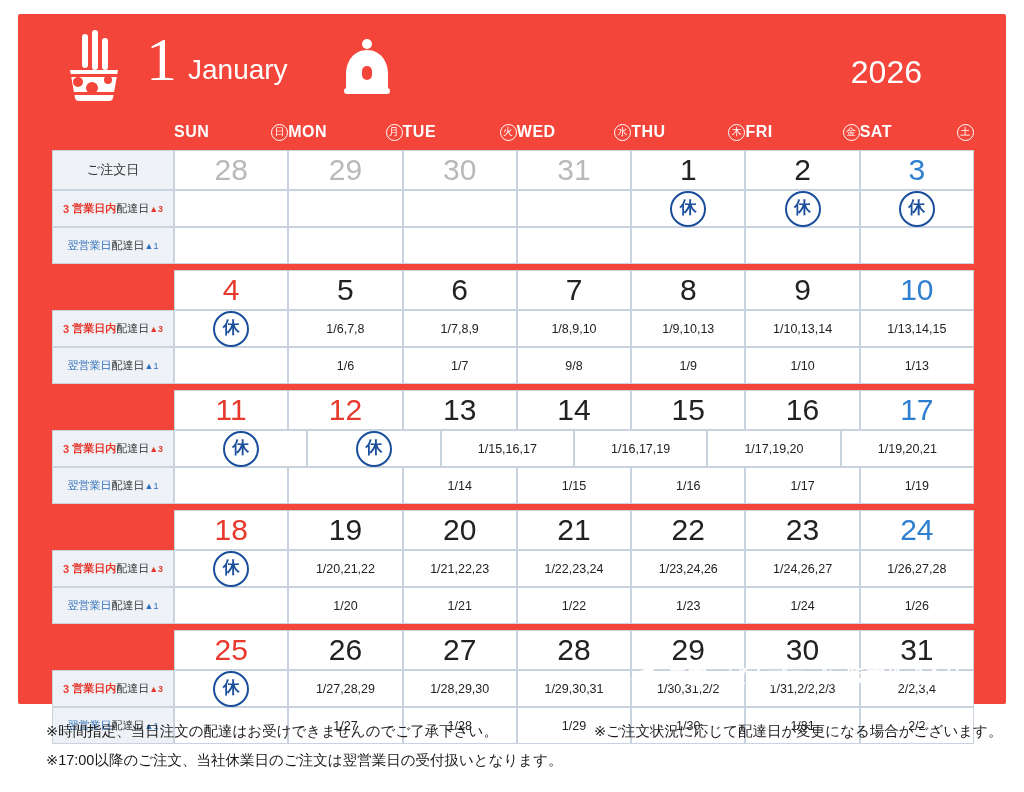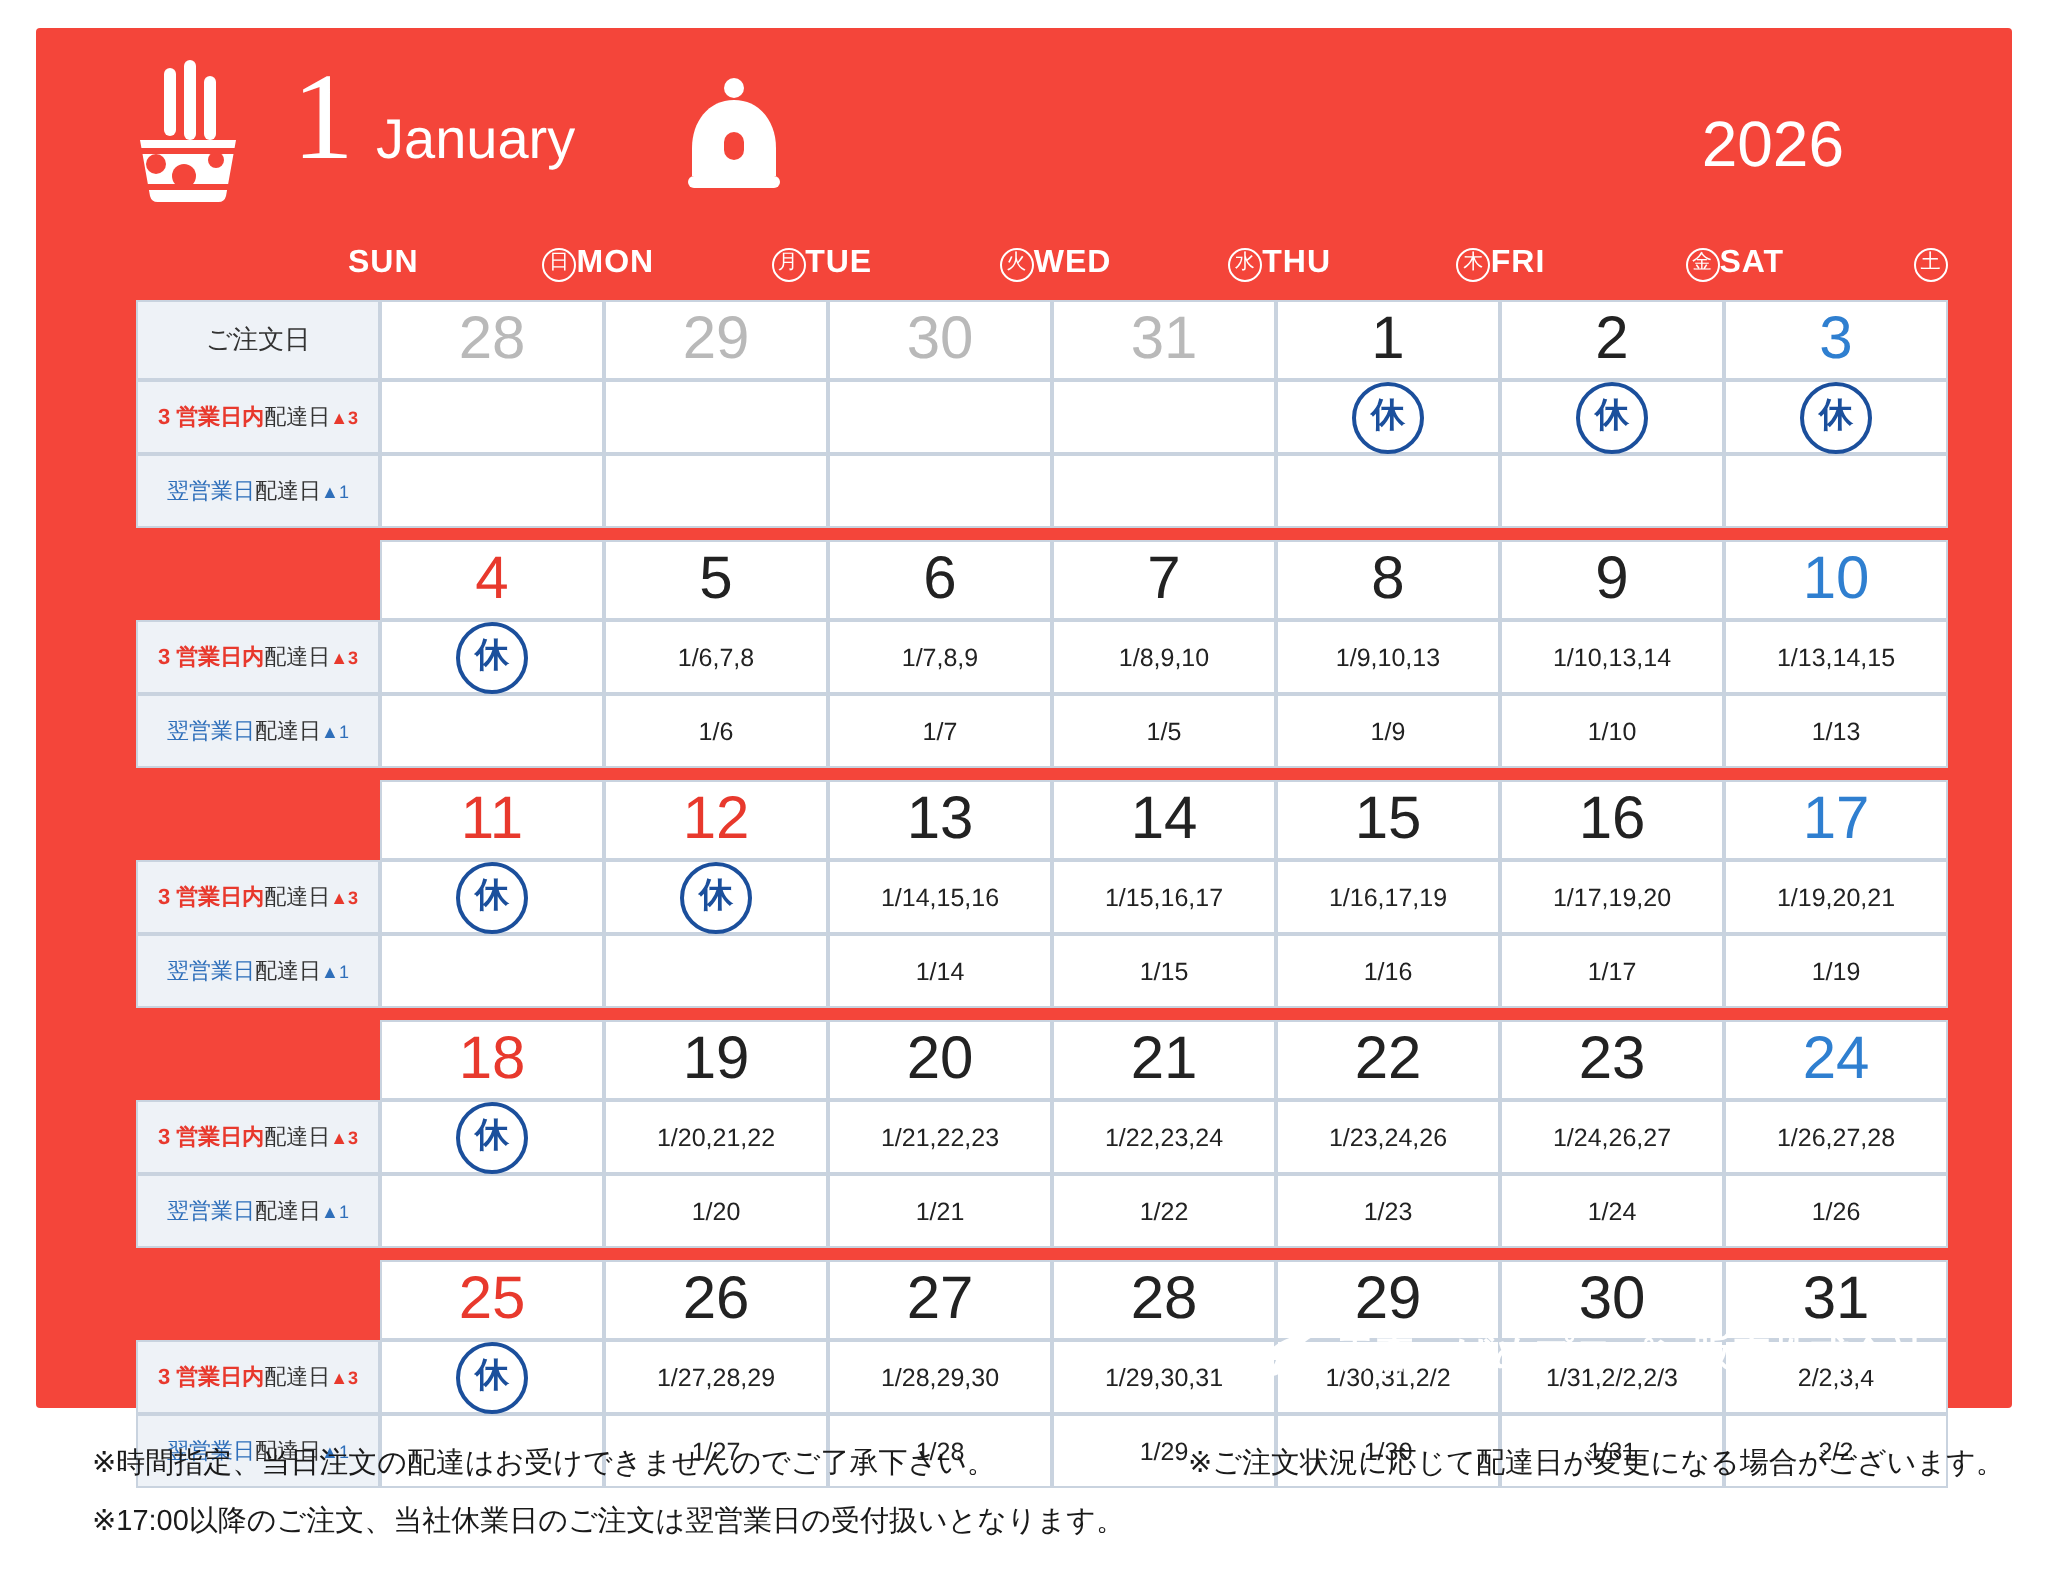"ご注文日" .week { margin-left: 16px -> none }
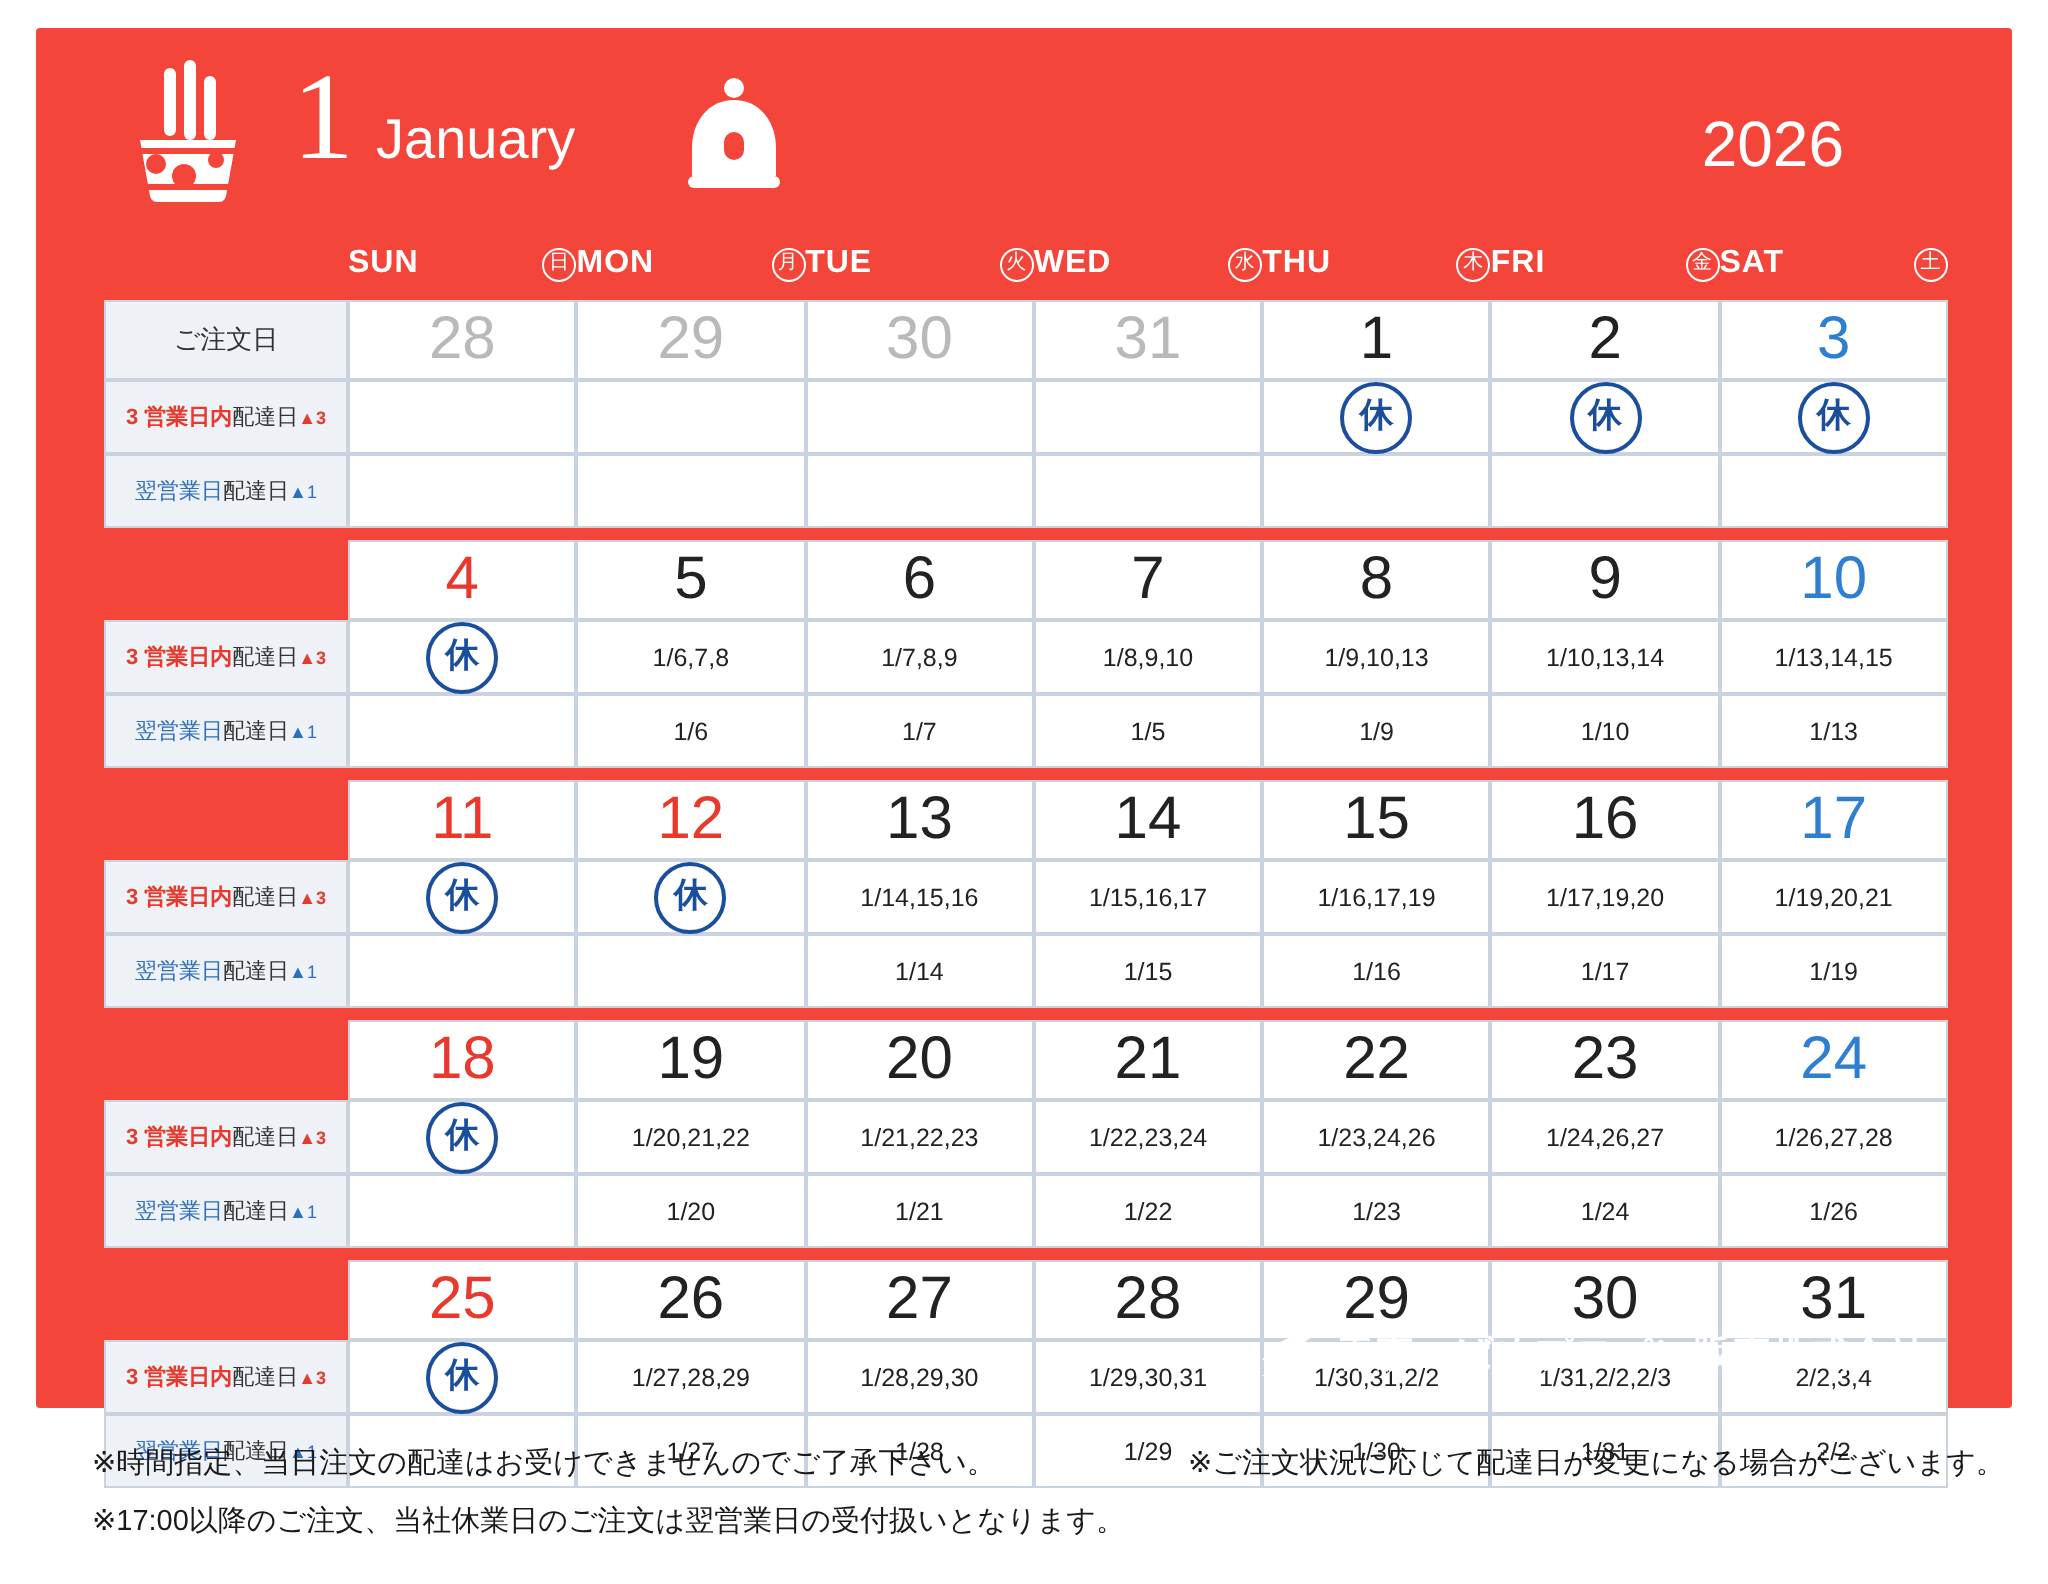"1/5" div.cell { text: 1/5 -> 9/8 }
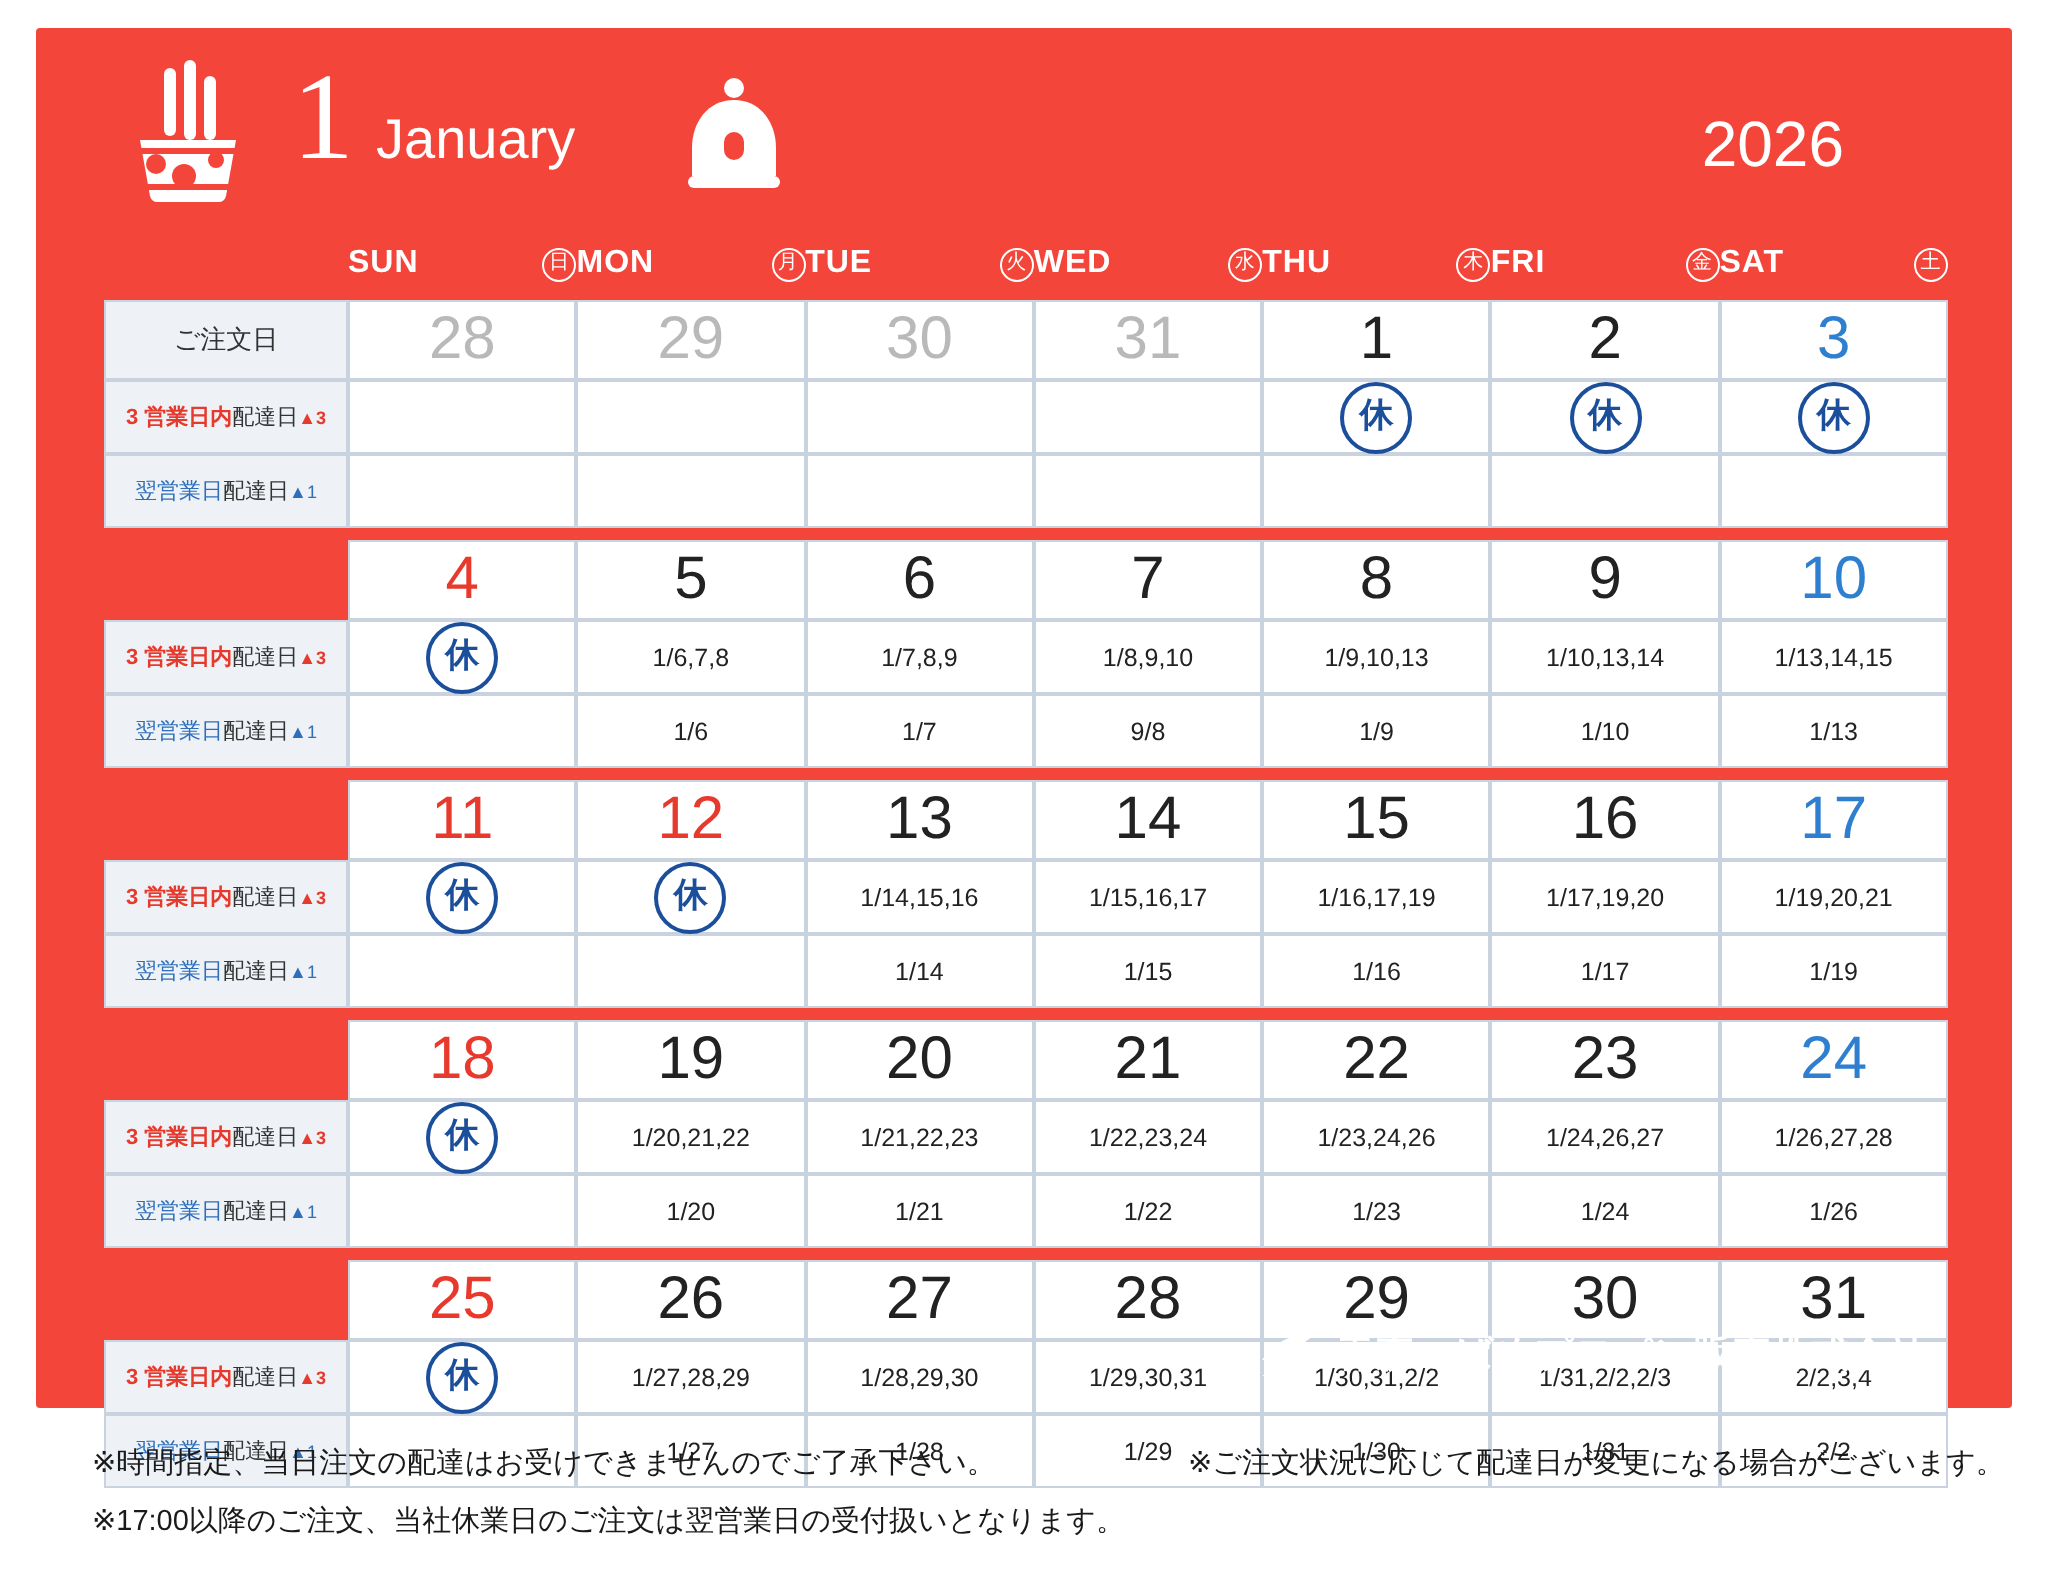"1/14,15,16" div.cell { html: <div>1/14,15,16</div> -> none }
